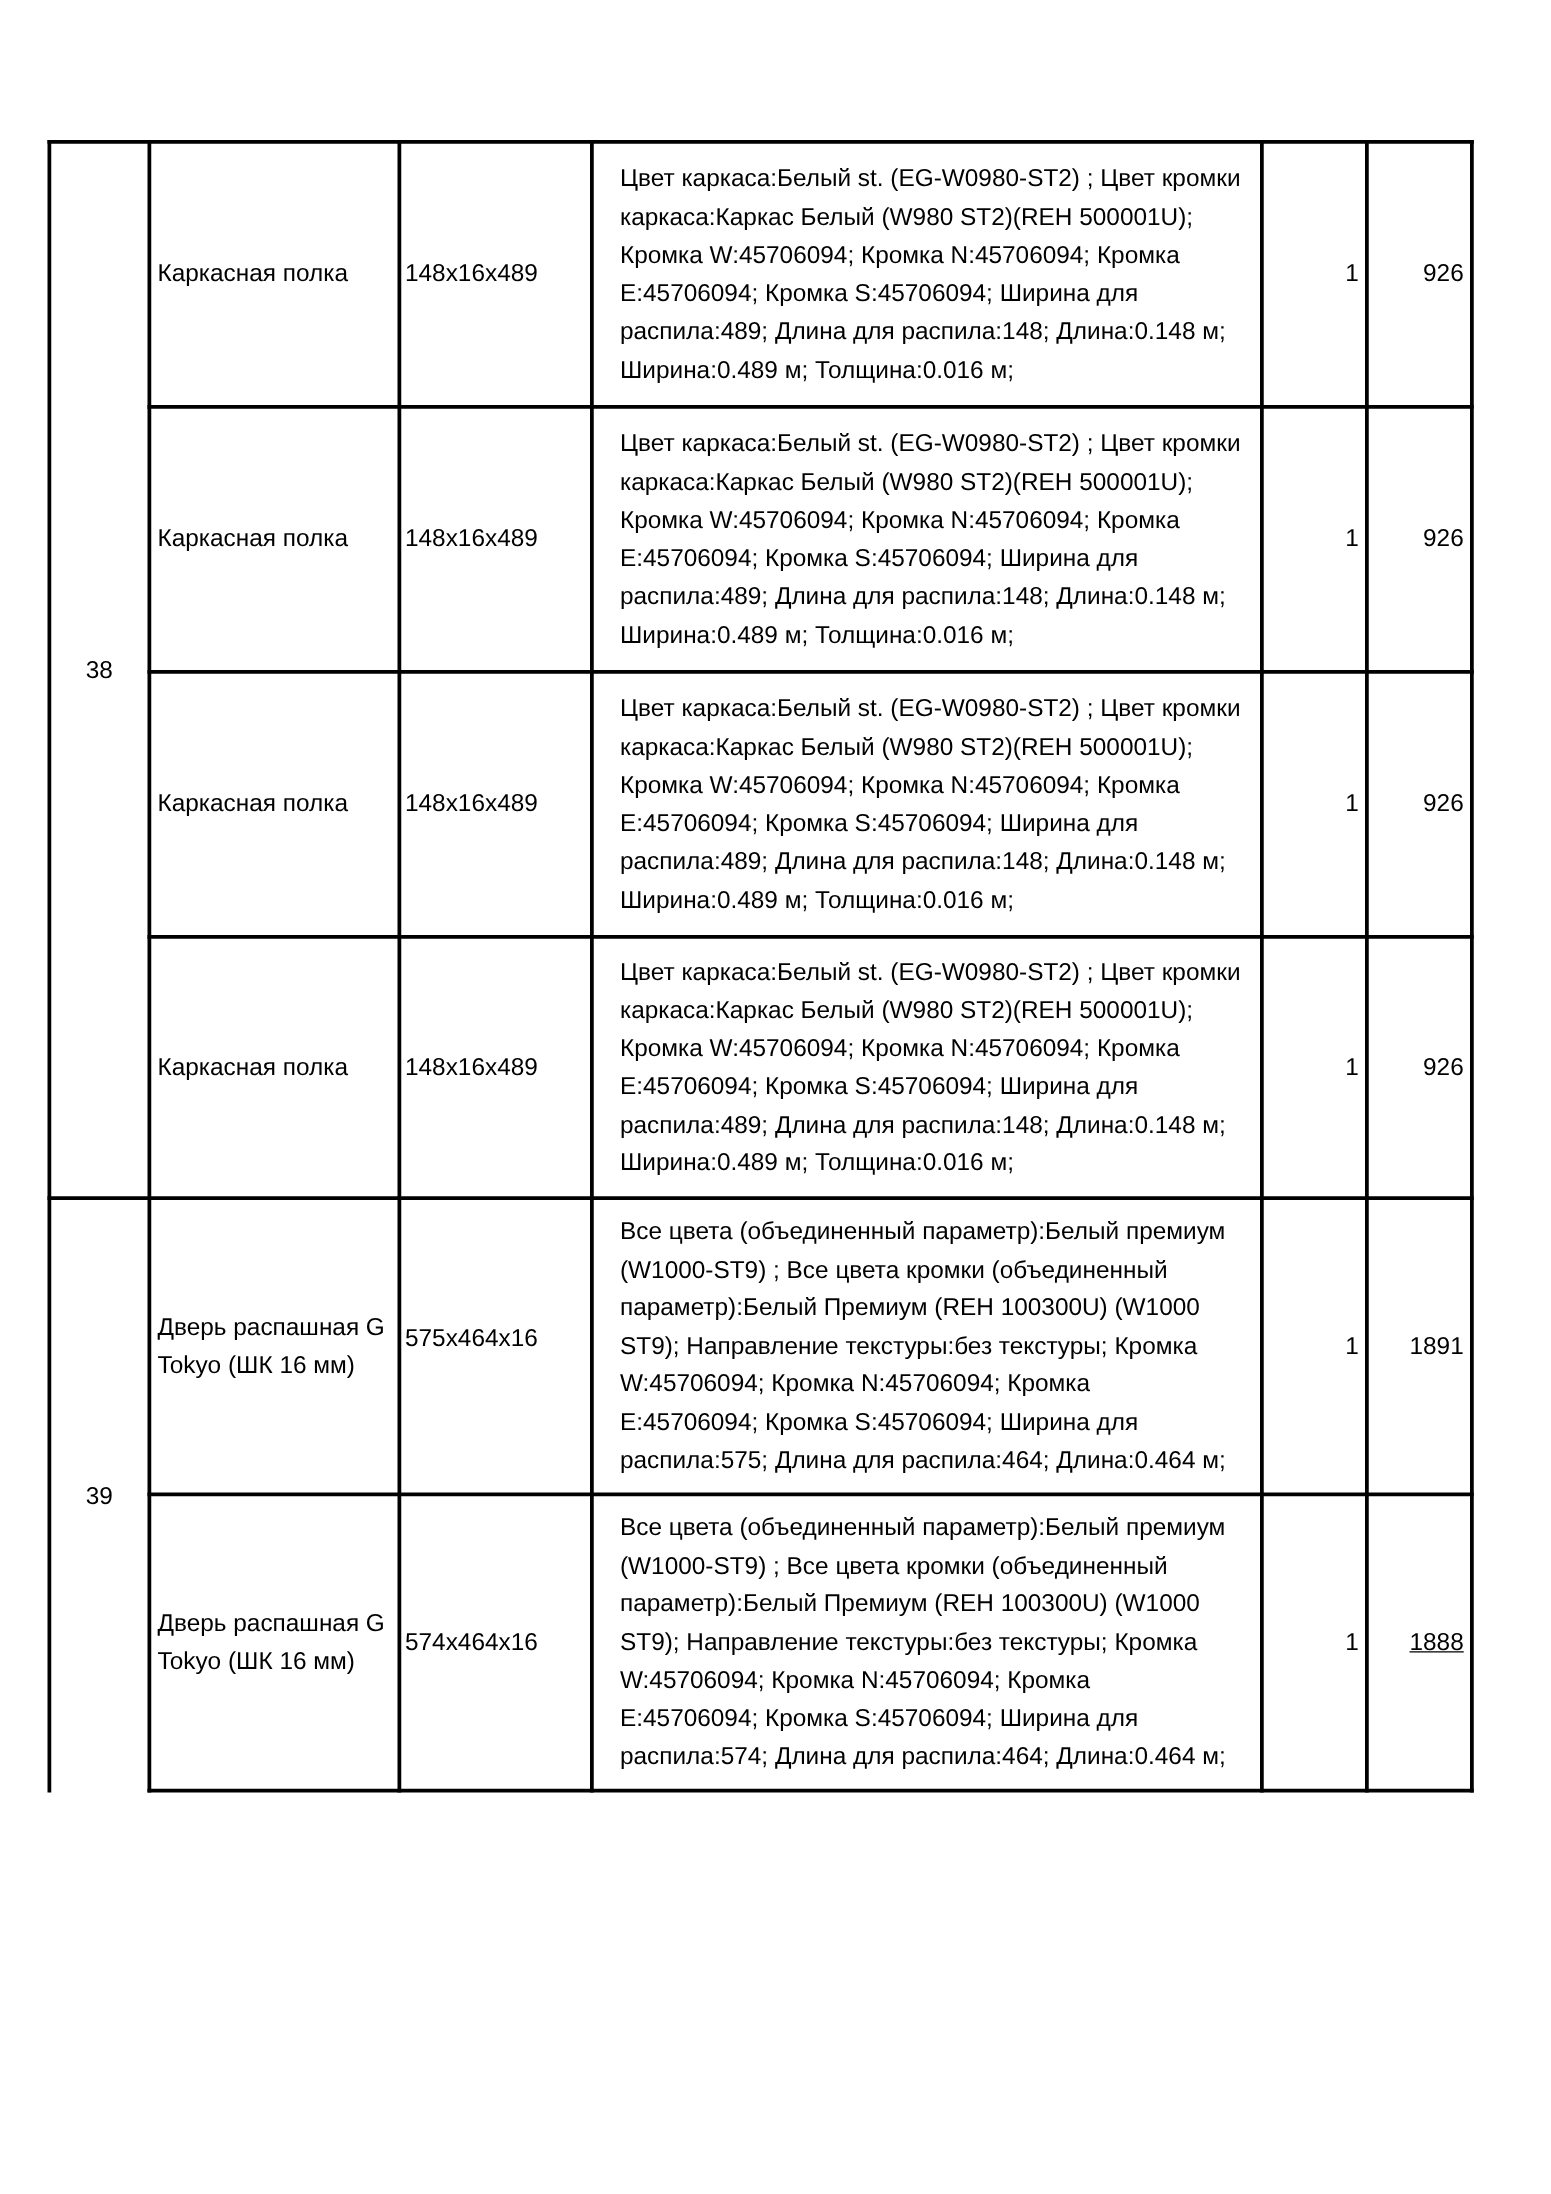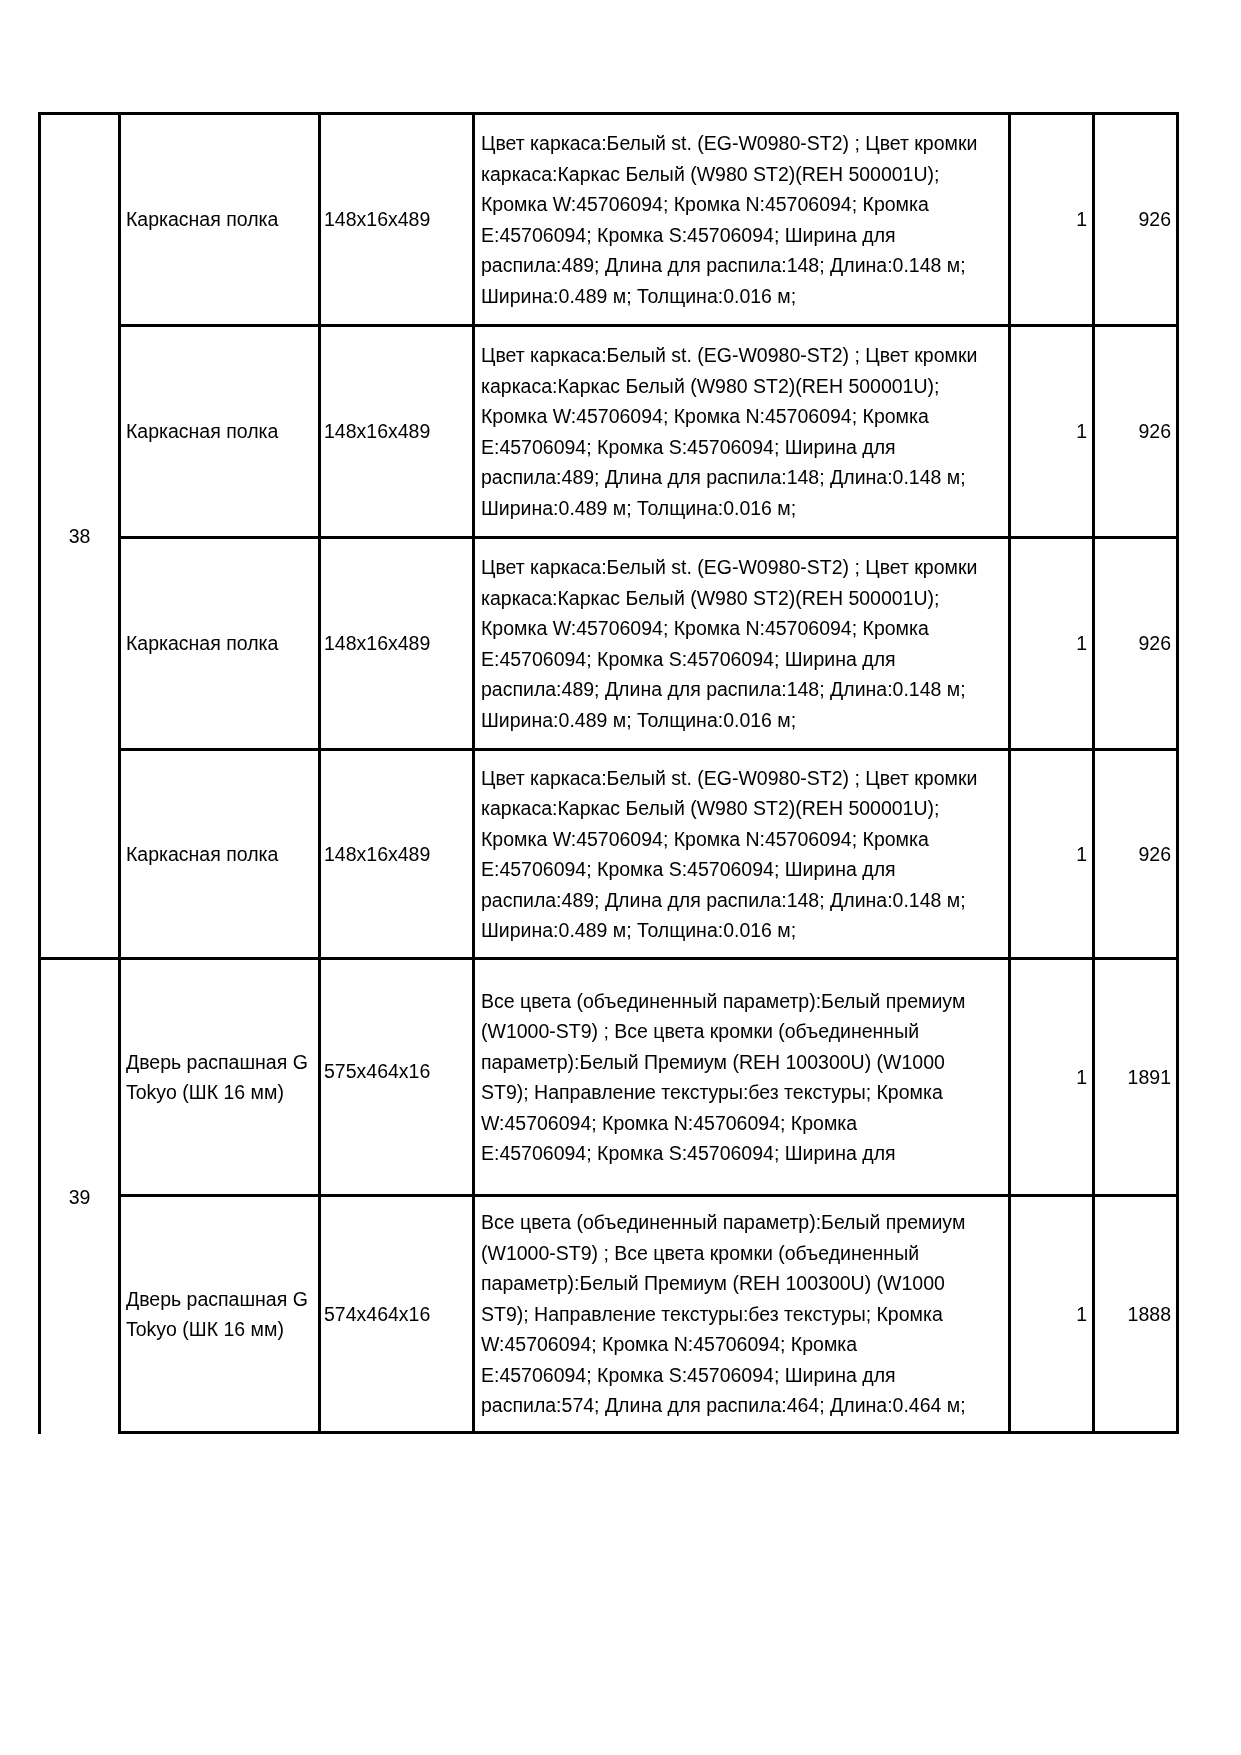"Цвет каркаса:Белый st. (EG-W0980-ST2) ;" .desc { padding-left: 6px -> 21px }
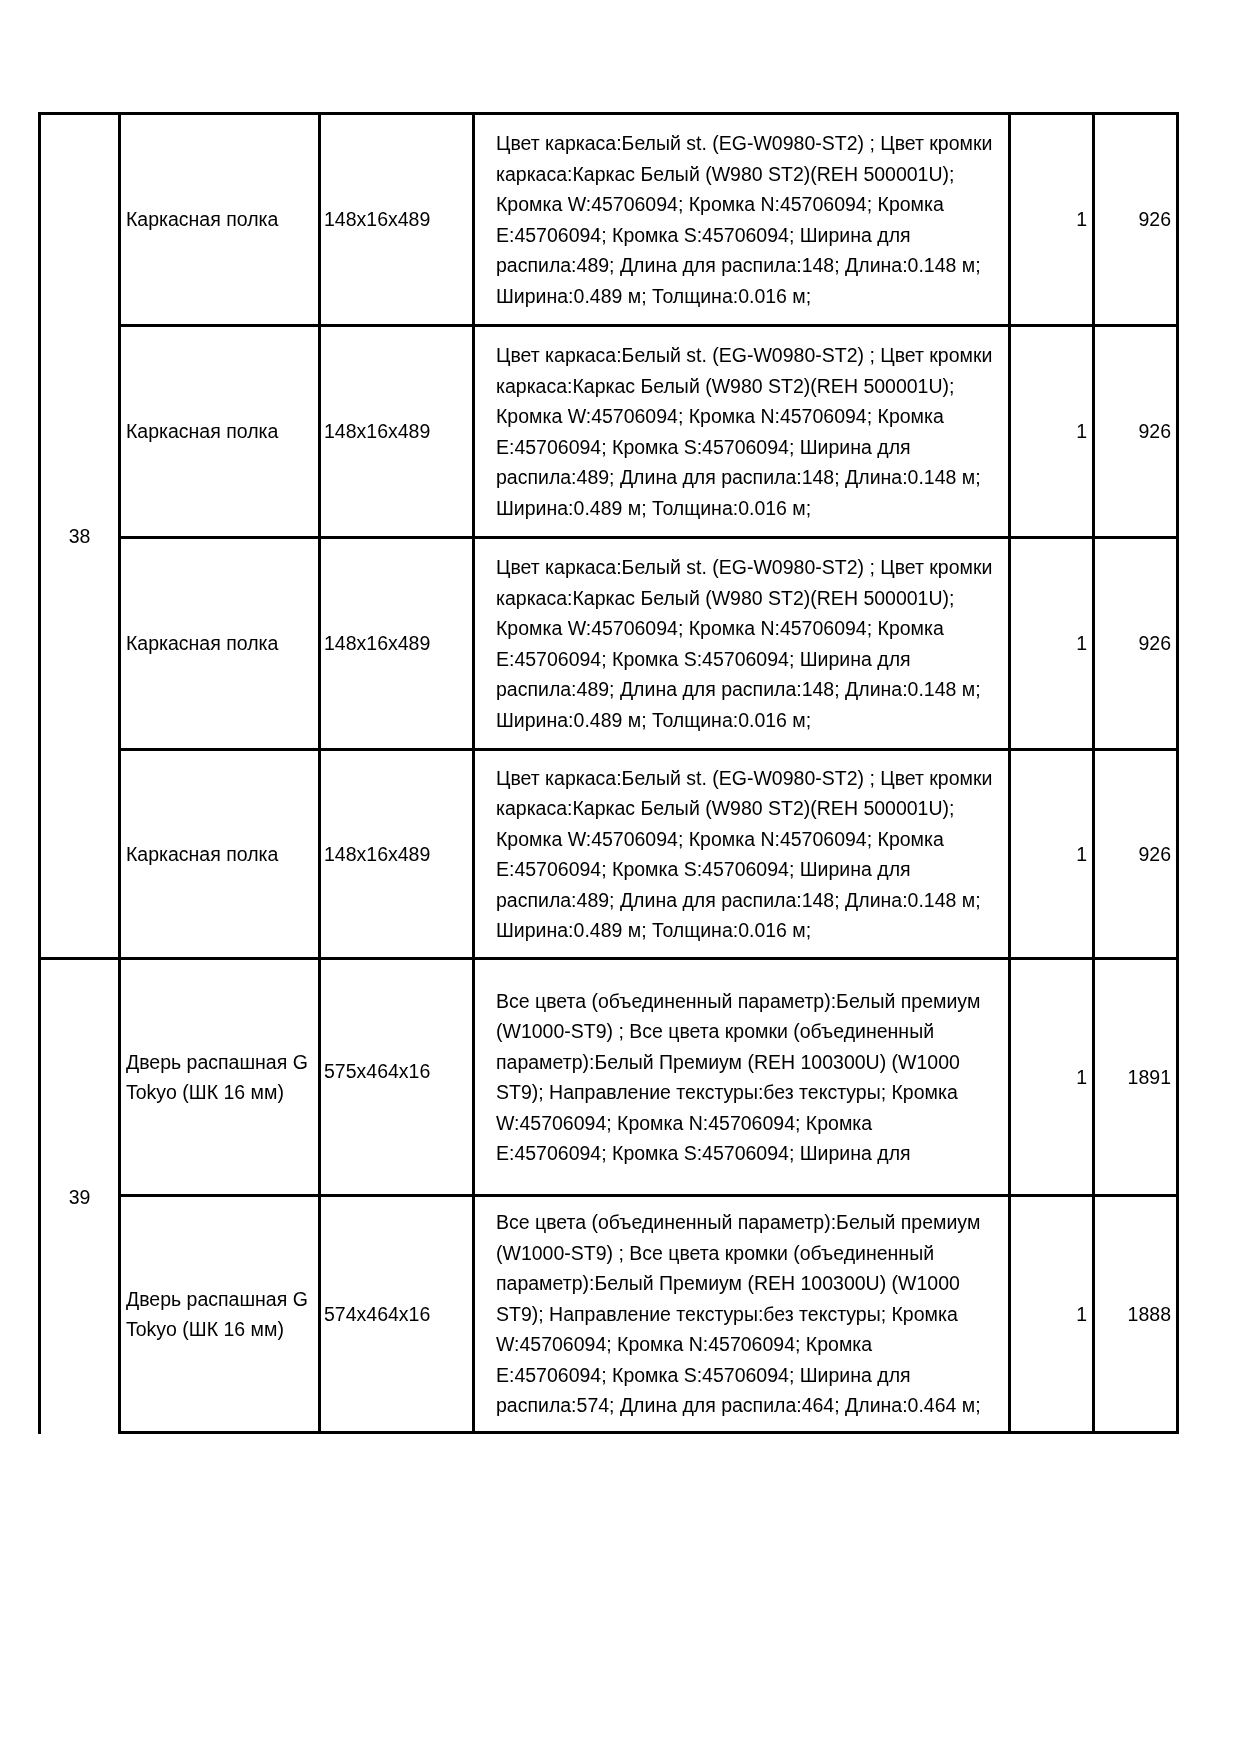"распила:575; Длина для распила:464;" span { html: none -> <span>распила:575; Длина для распила:464; Длина:0.464 м;</span> }
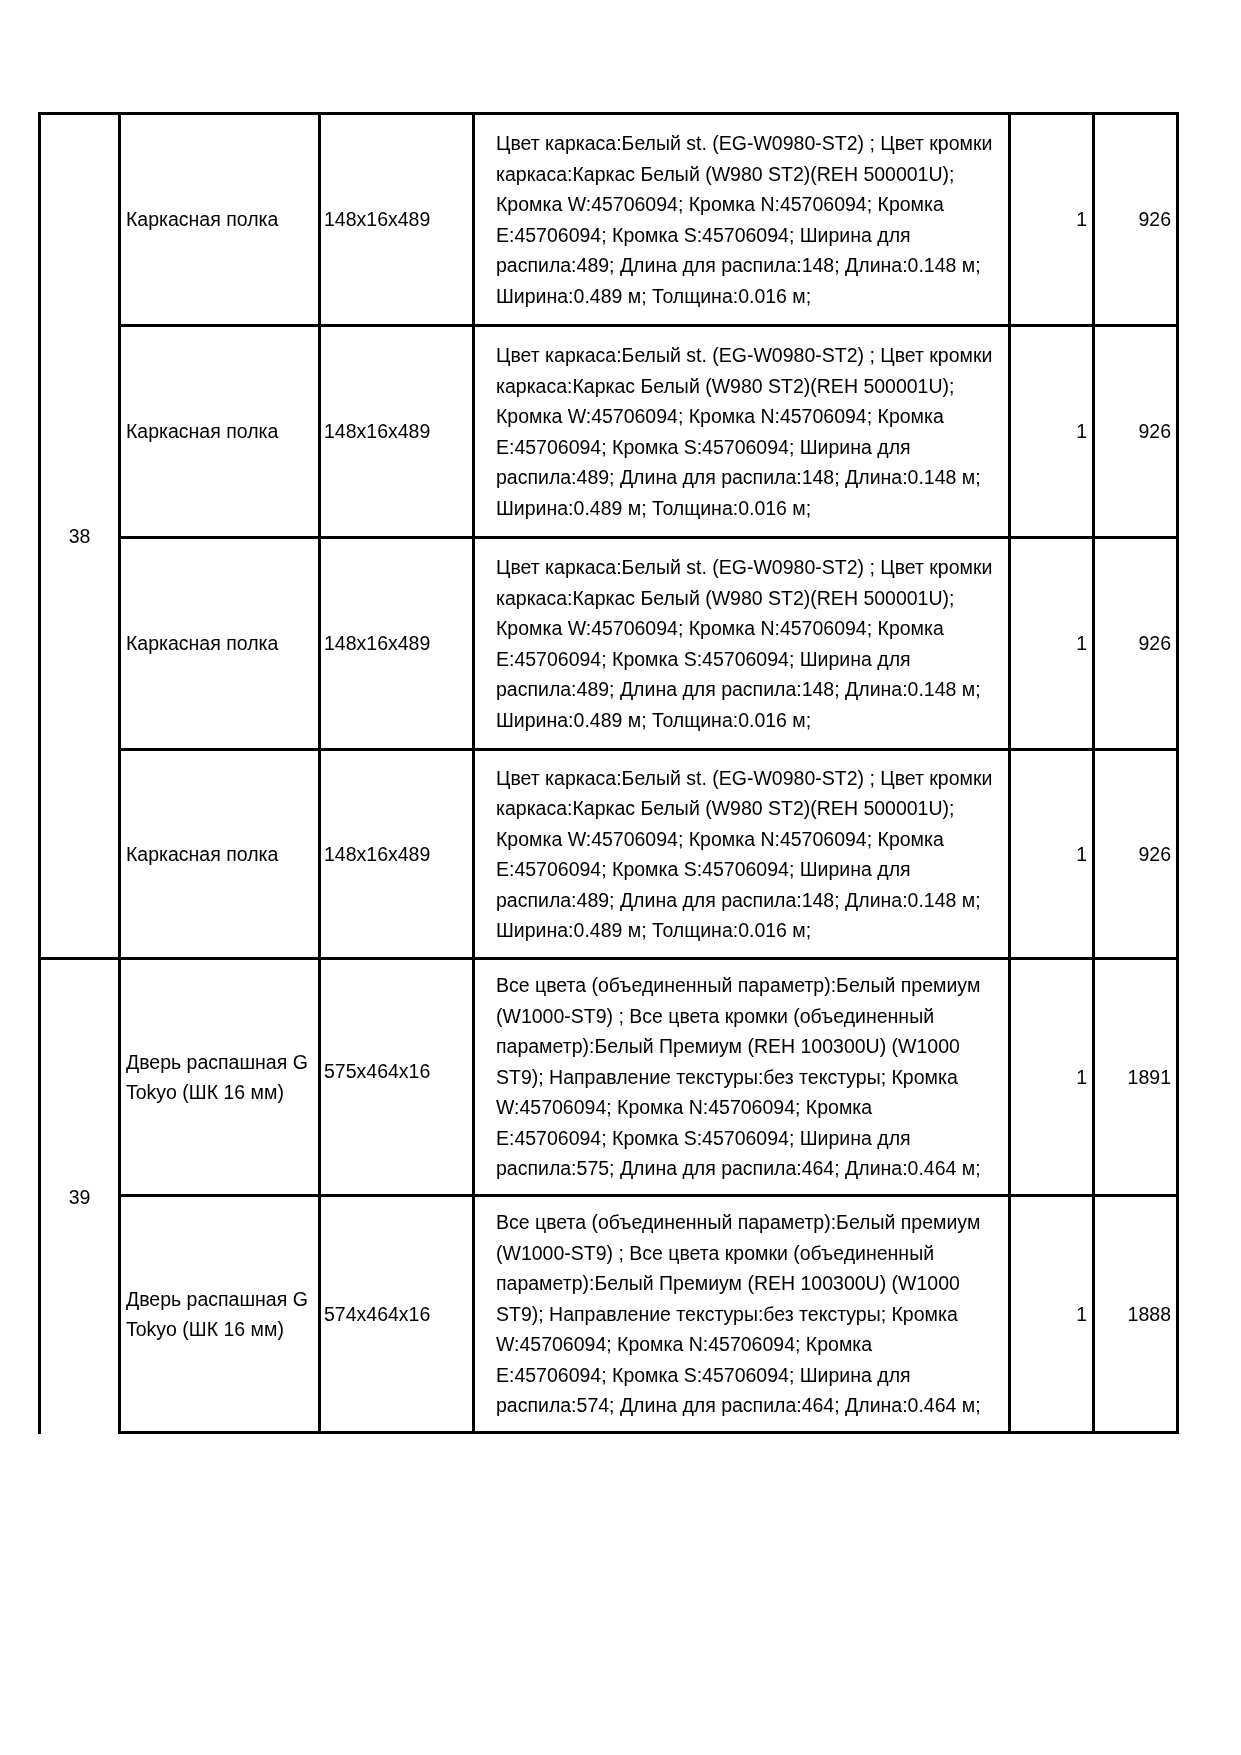"1888" div.cell { text-decoration: none -> underline }
